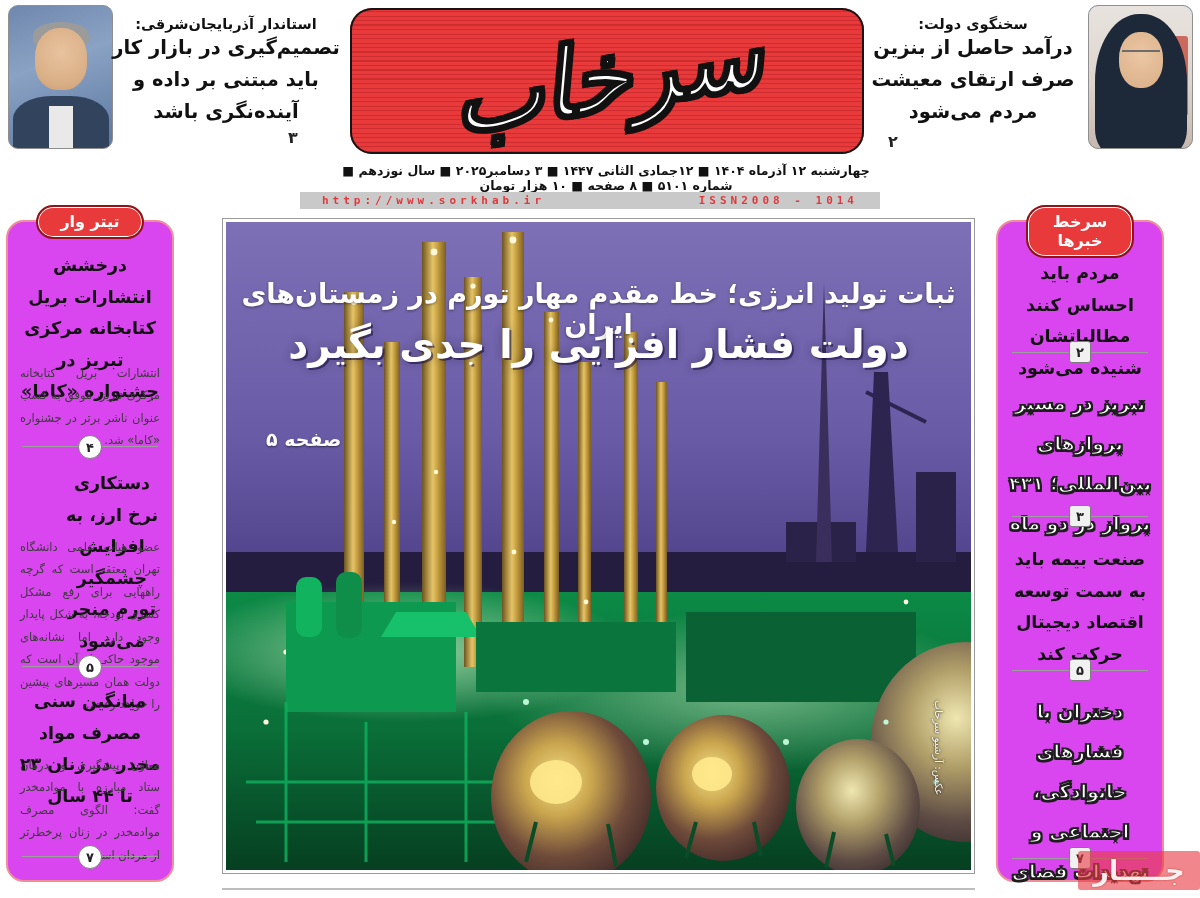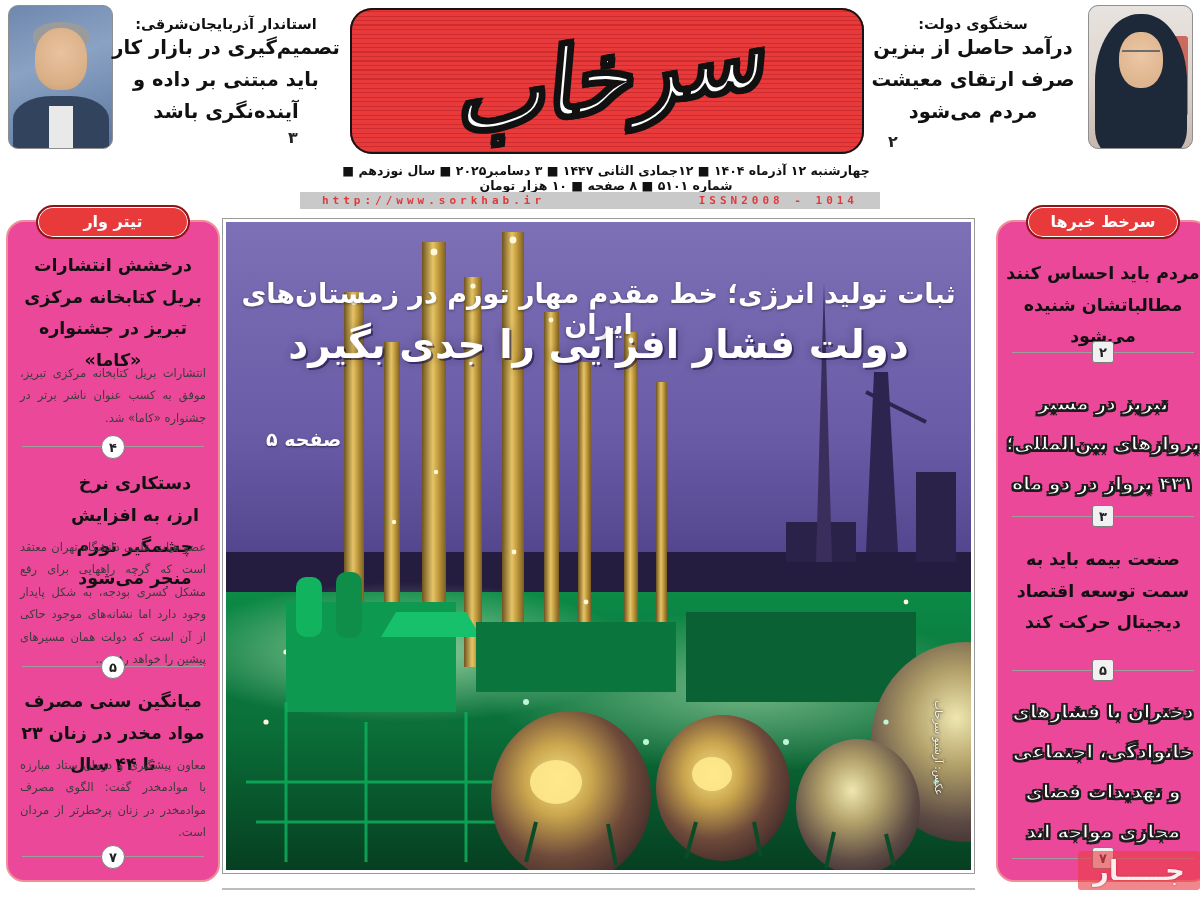"تیتر وار" .sidebar { background: #ec4899 -> #d946ef; width: 214px -> 168px }
